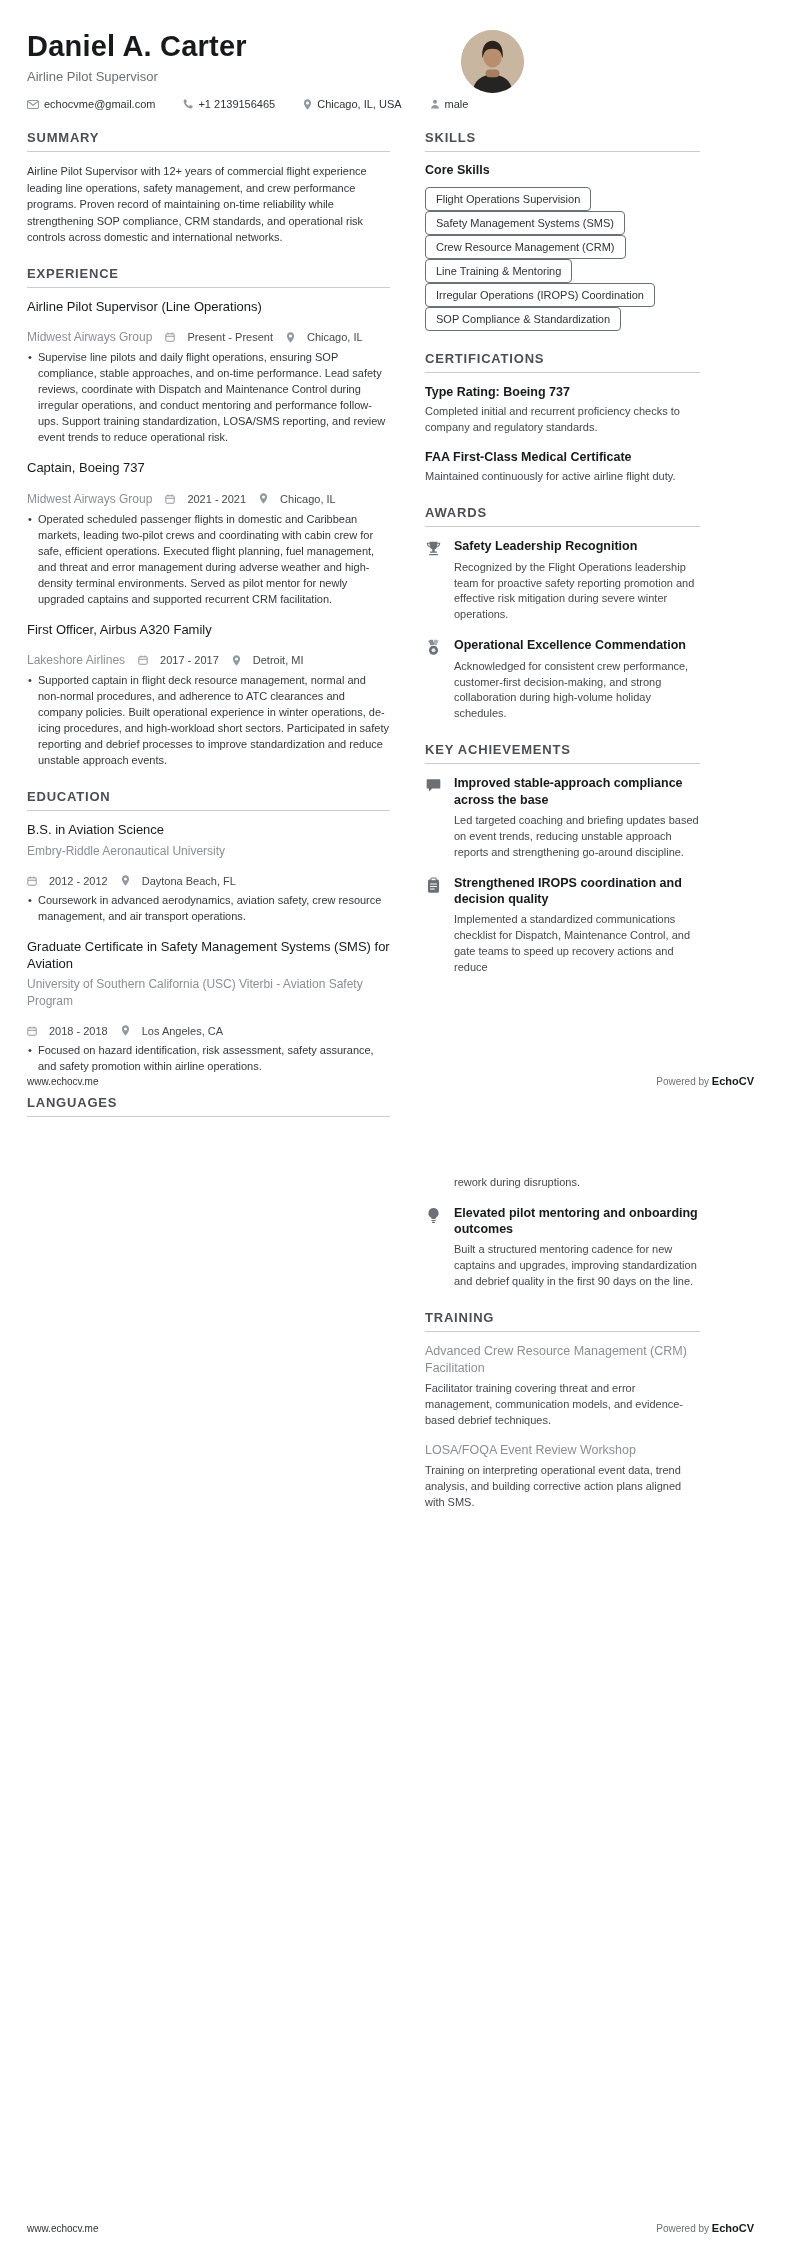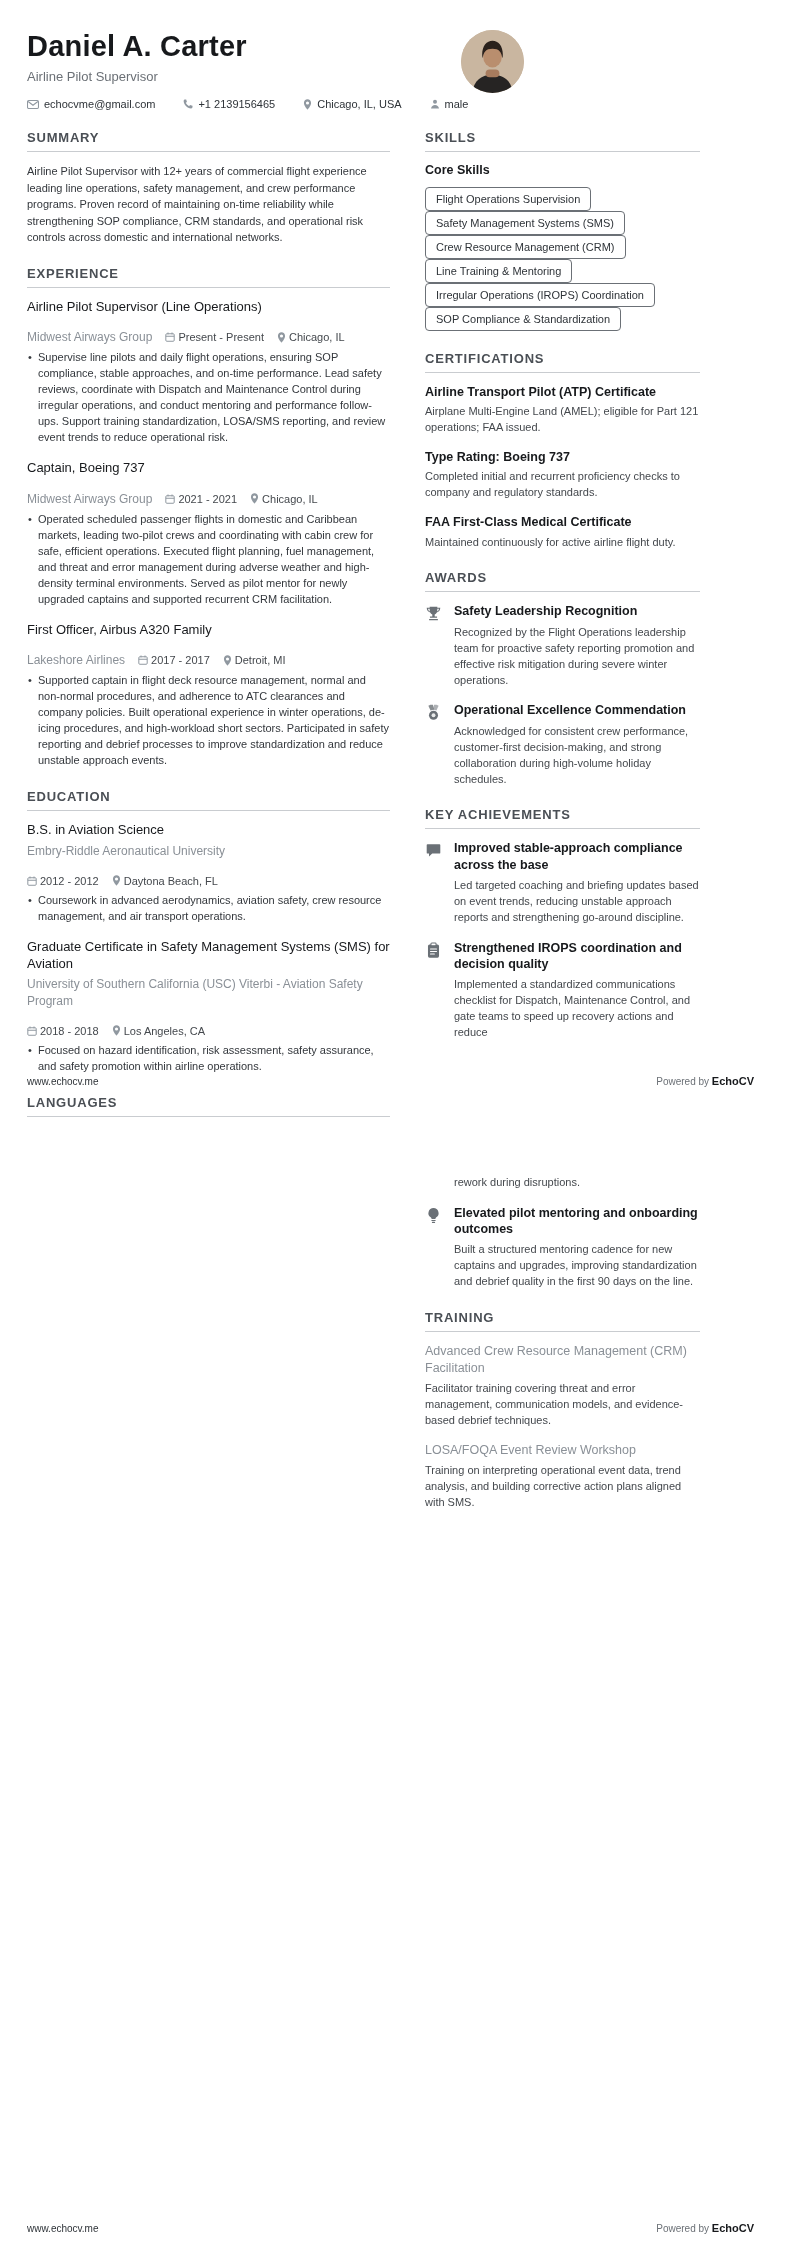"Present - Present" .meta-item { gap: 3px -> 12px }
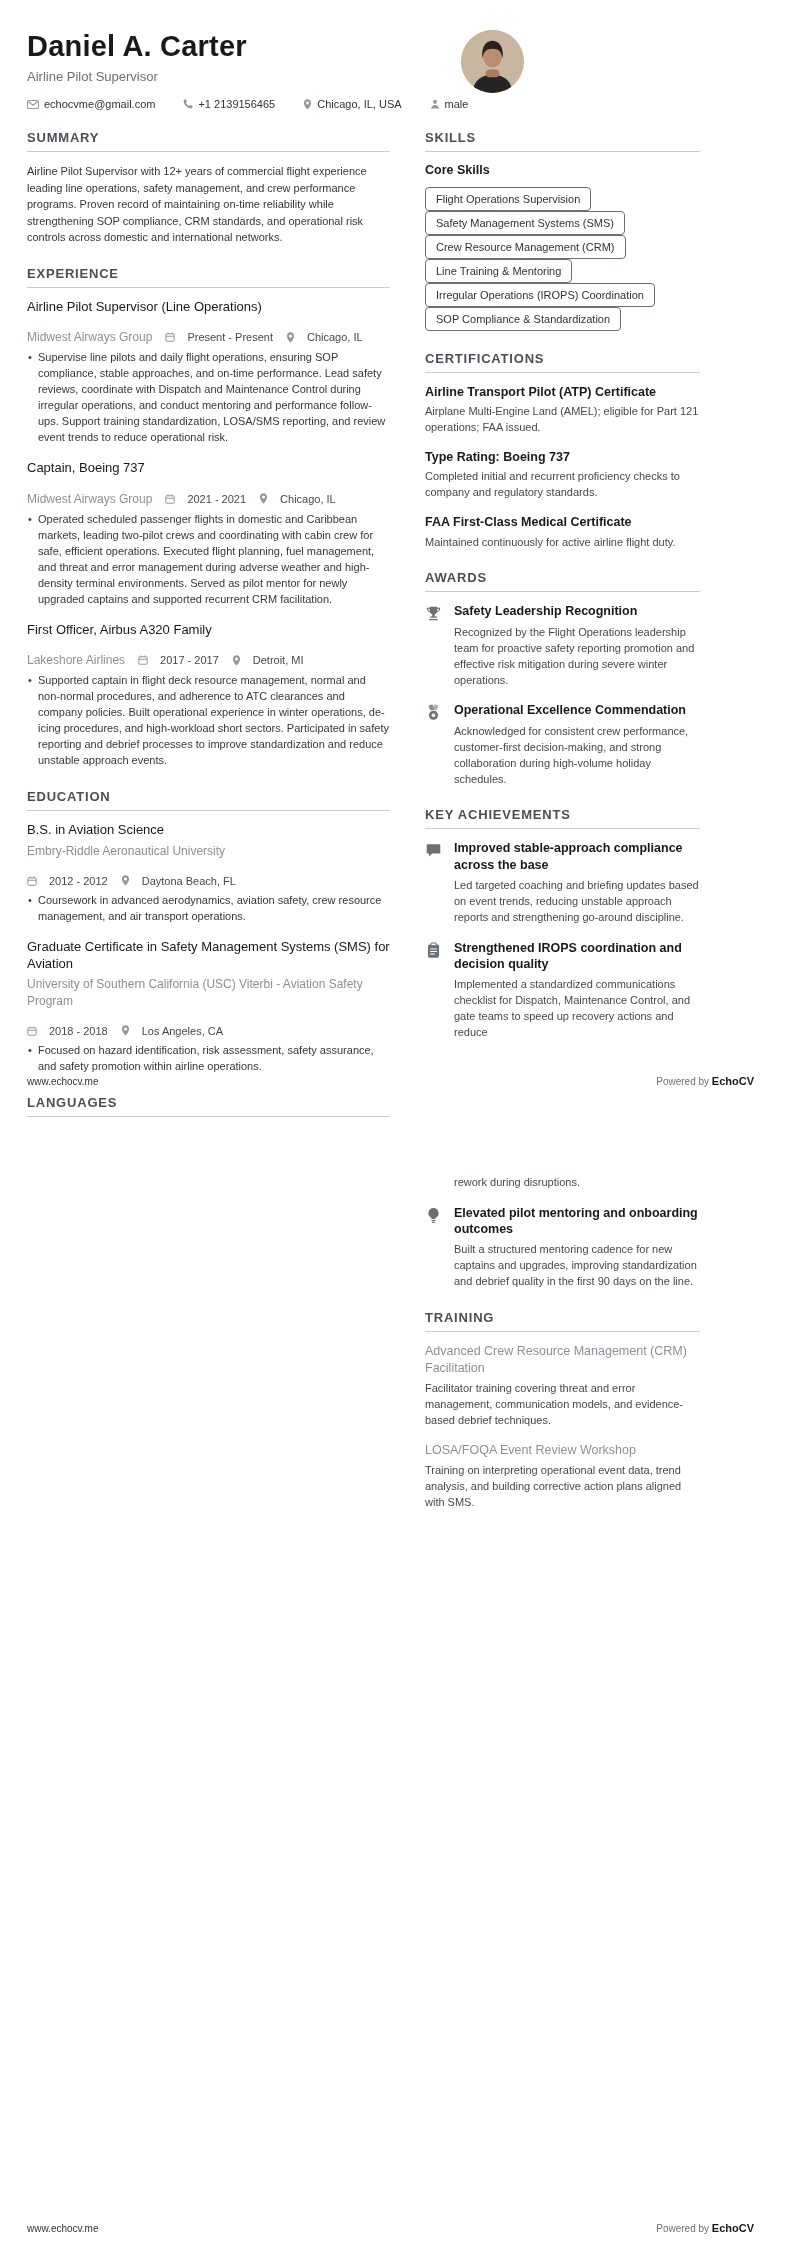"Airline Transport Pilot (ATP)" div.cert { html: <div> <div>Airline Transport Pilot (ATP) Certificate</div> <div>Airplane Multi-Engine Land (AMEL); eligible for Part 121 operations; FAA issued.</div> </div> -> none }
